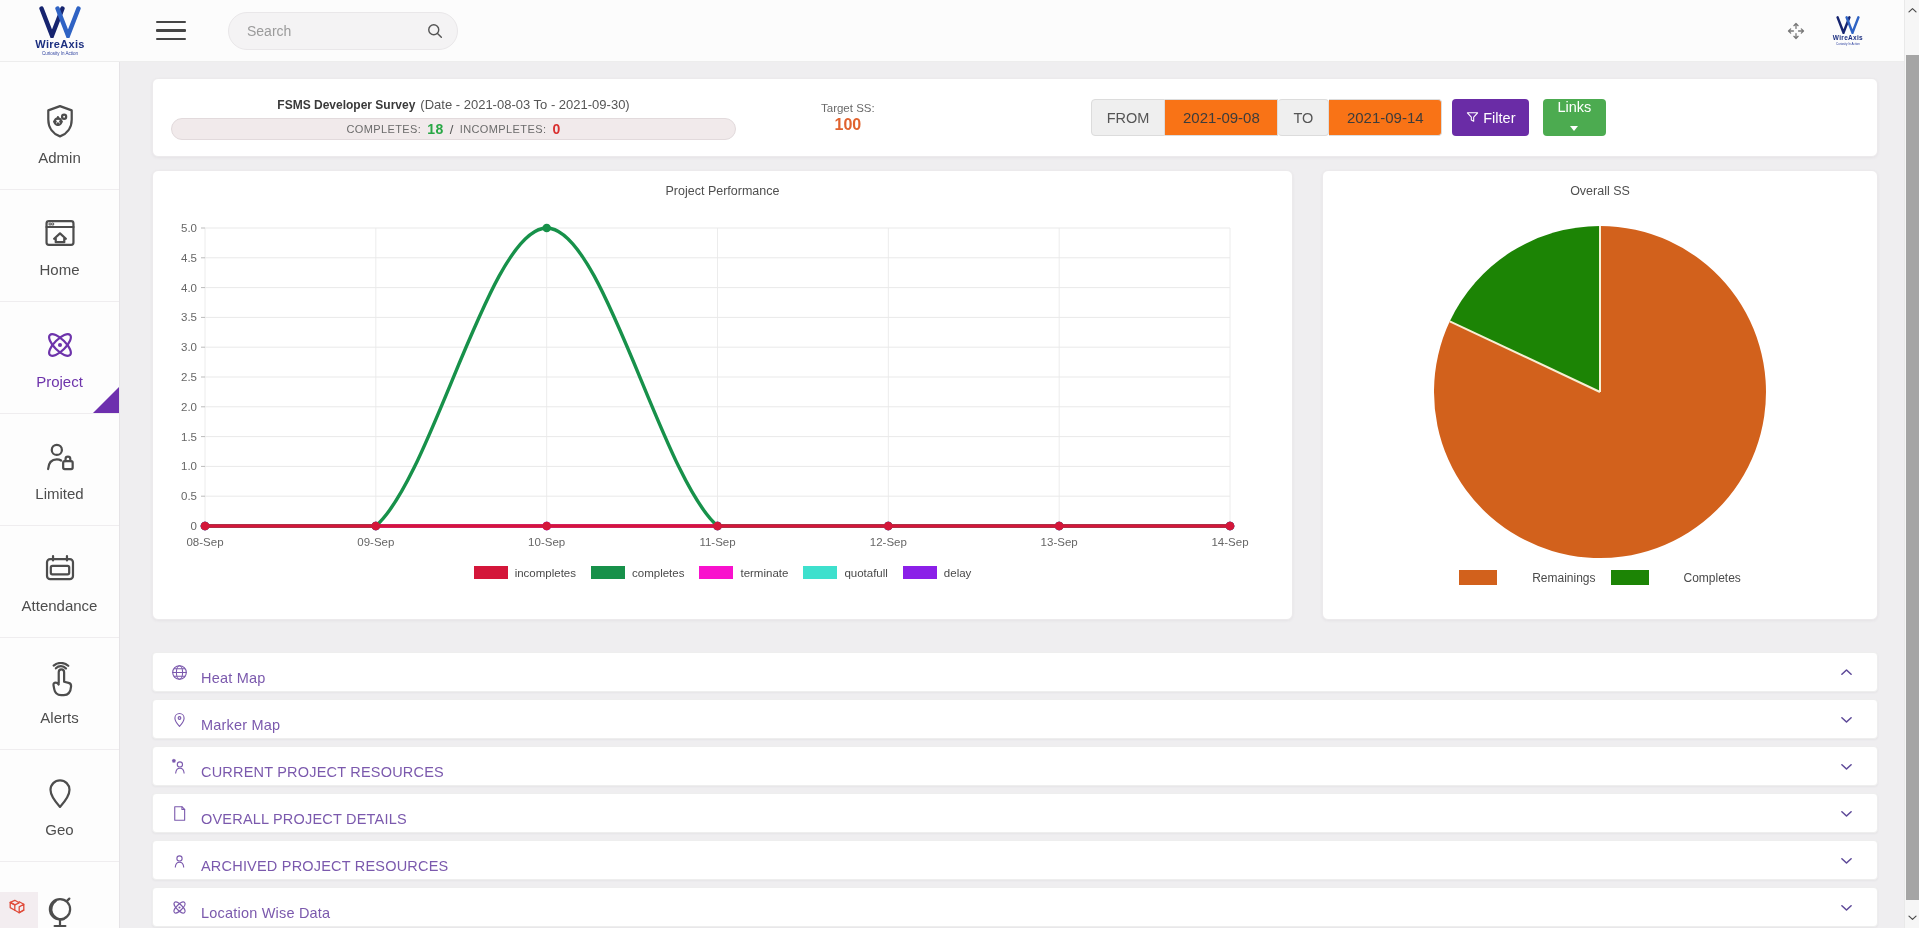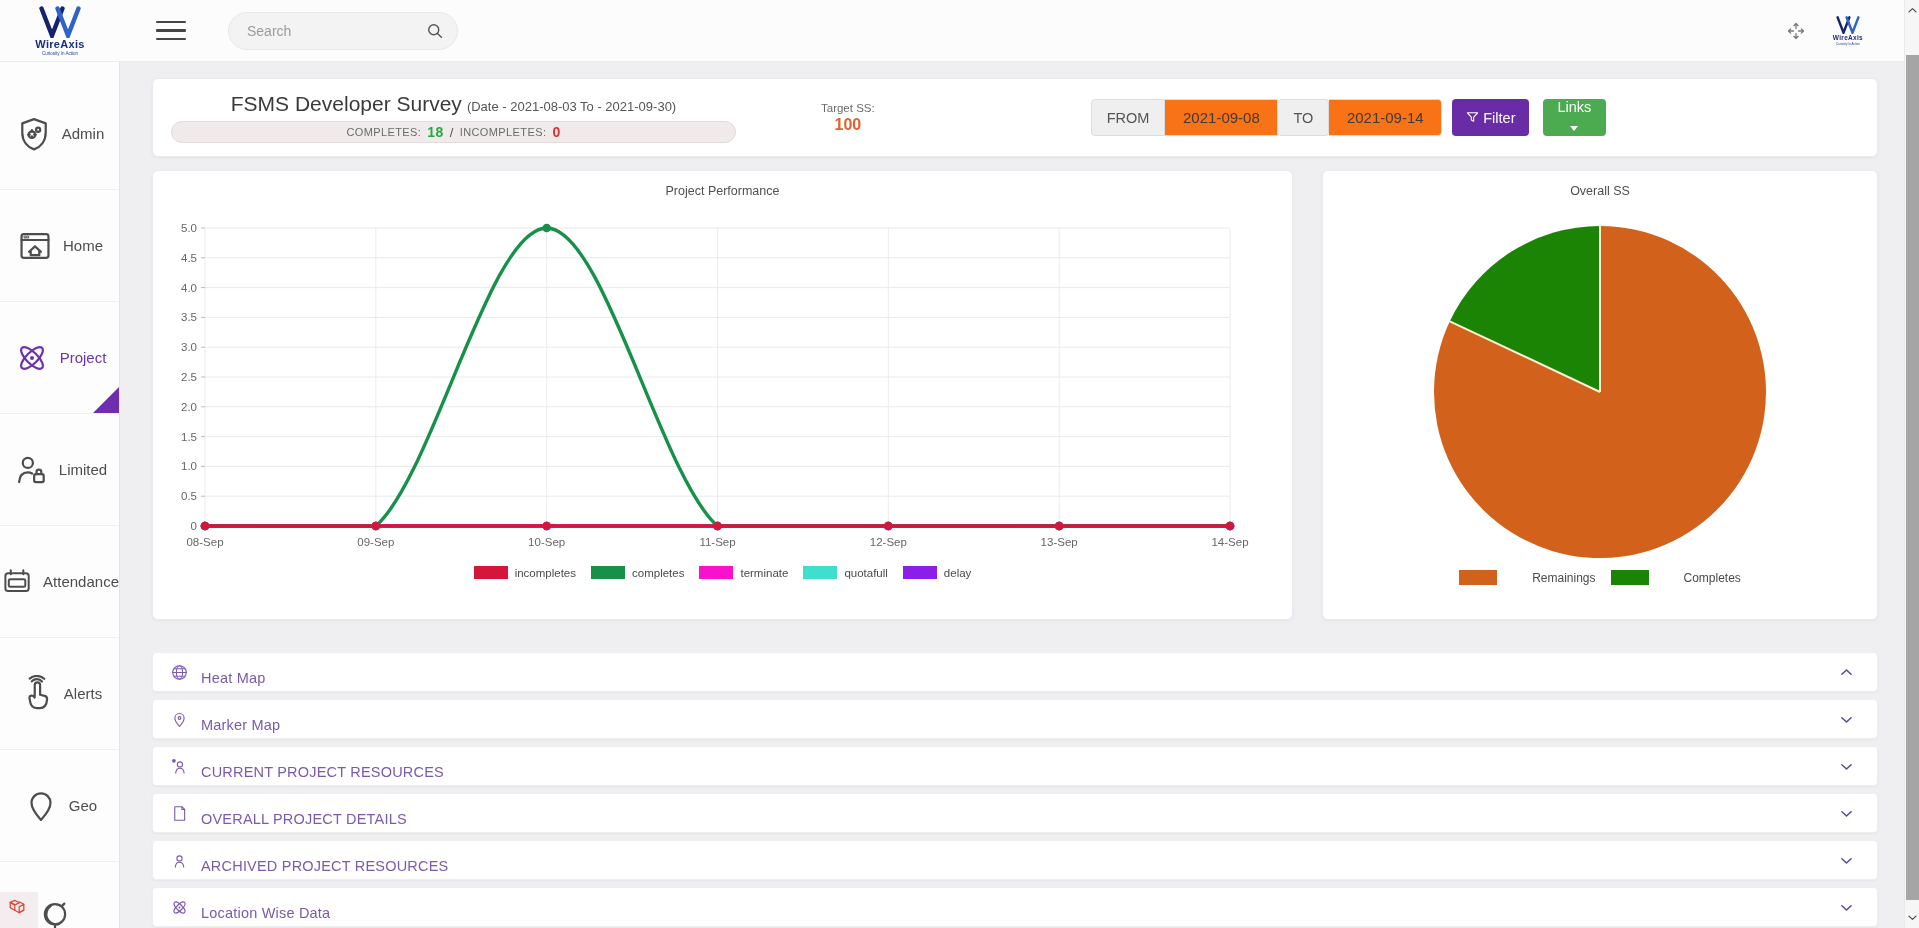"FSMS Developer Survey" .survey-title { font-size: 21px -> 12px; font-weight: normal -> bold }
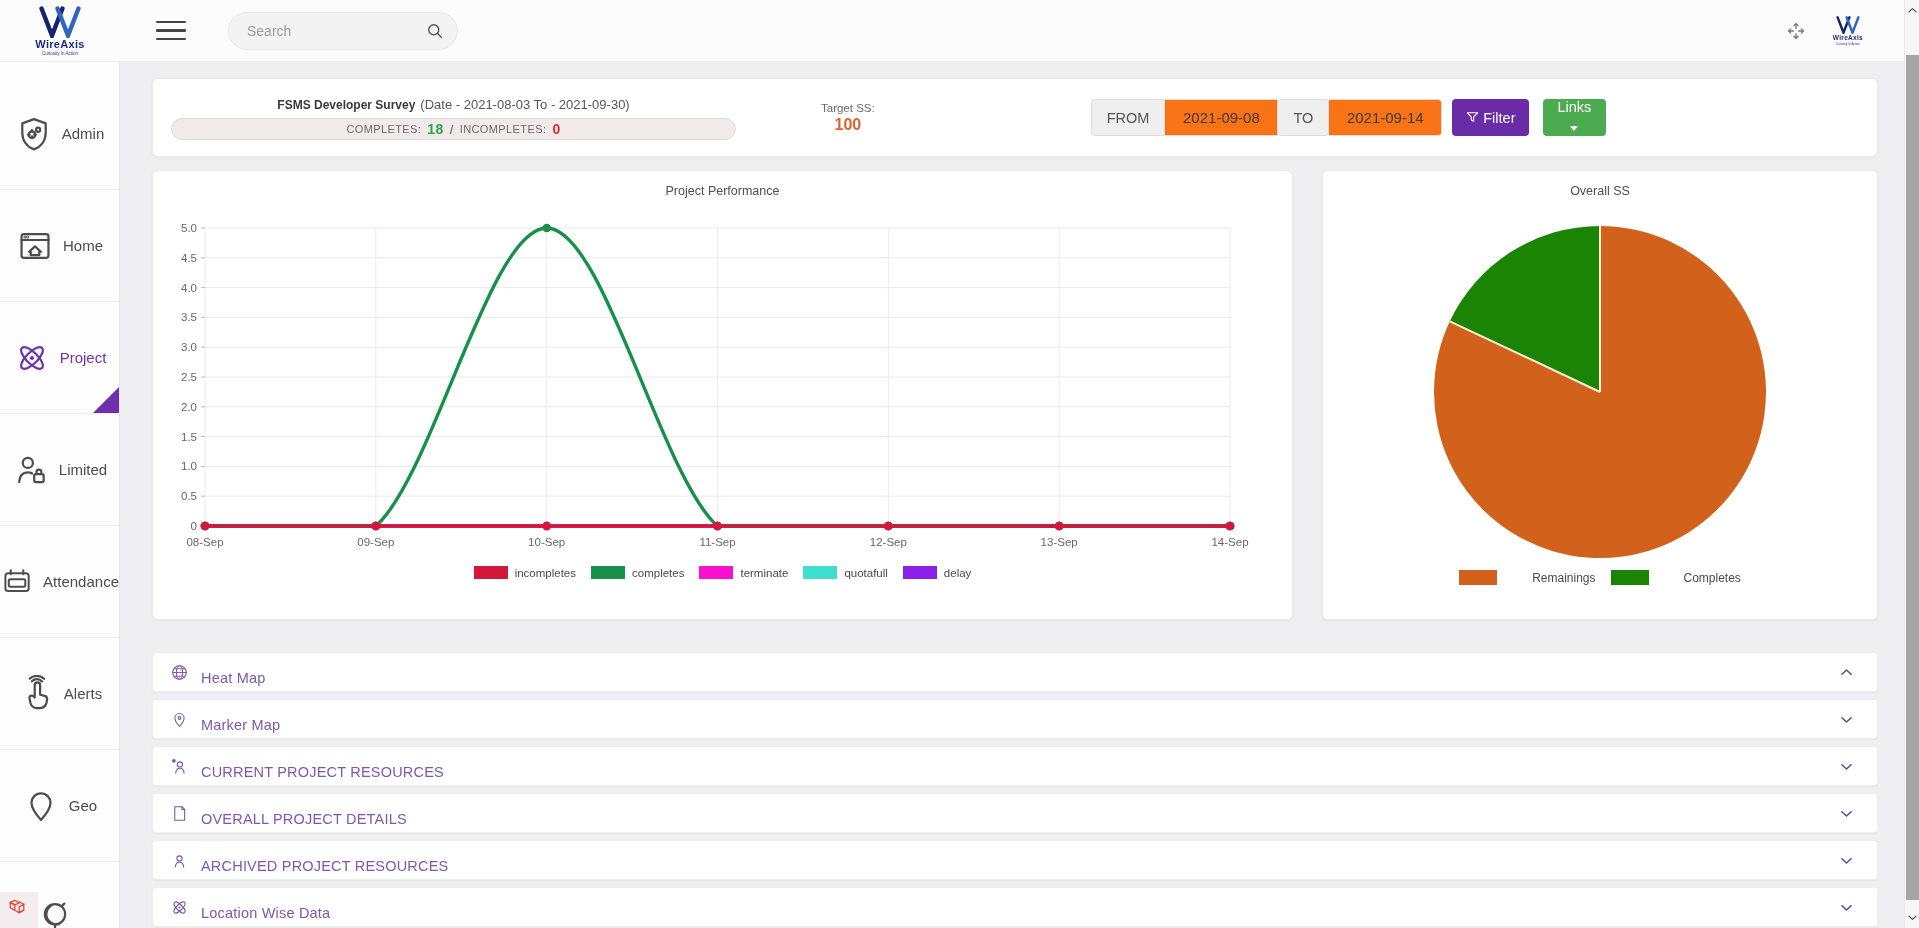"Admin" .side-item { flex-direction: none -> column }
